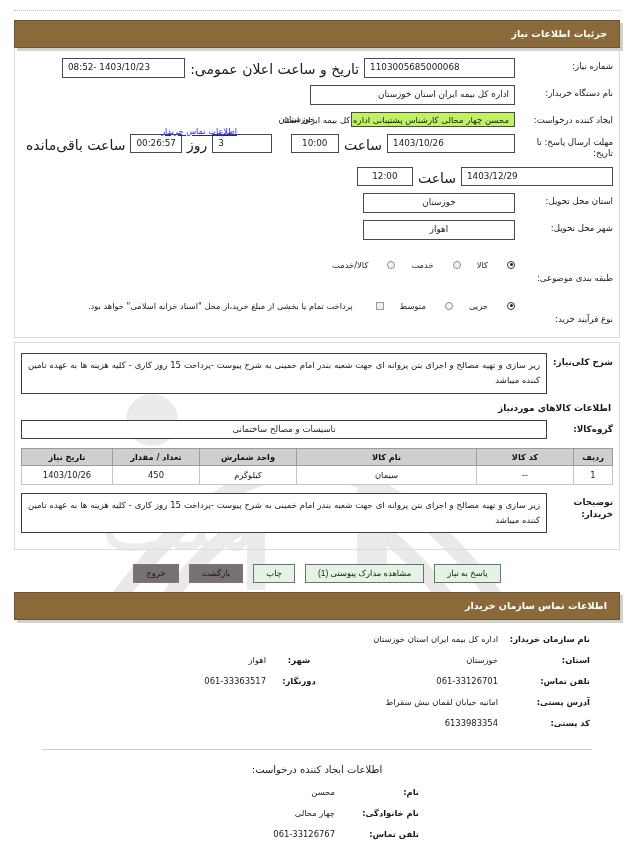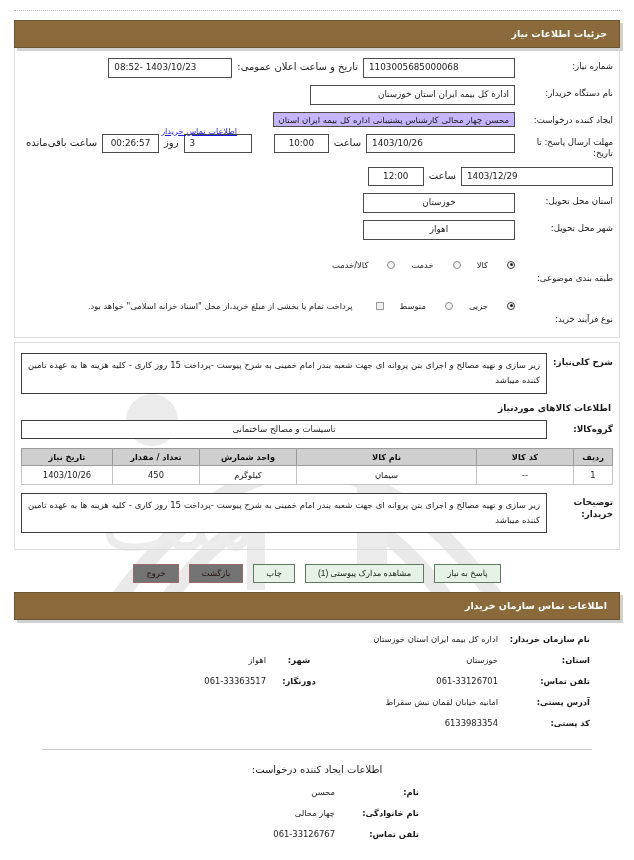"تاریخ و ساعت اعلان عمومی:" .inline-lbl { font-size: 10px -> 14px }
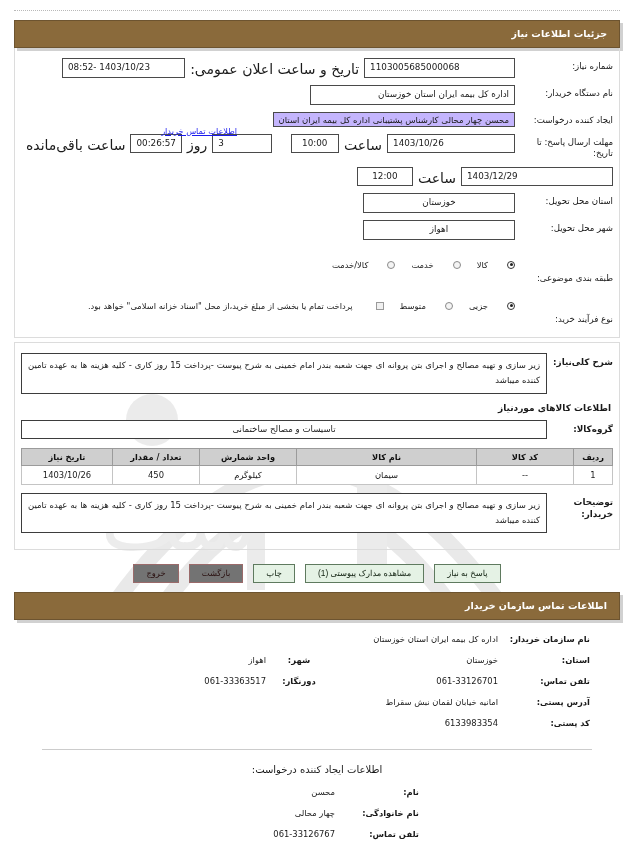"محسن چهار محالی کارشناس پشتیبانی" .creator-box { background: #c4b5fd -> #bef264; width: 242px -> 164px }
